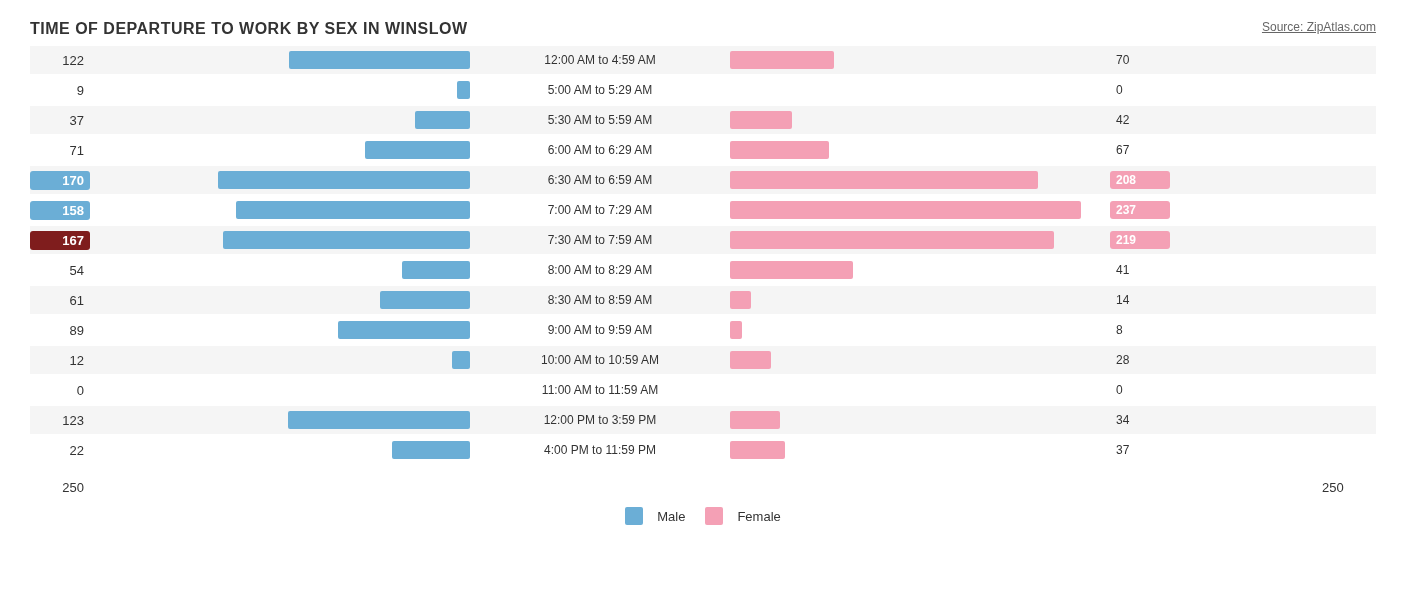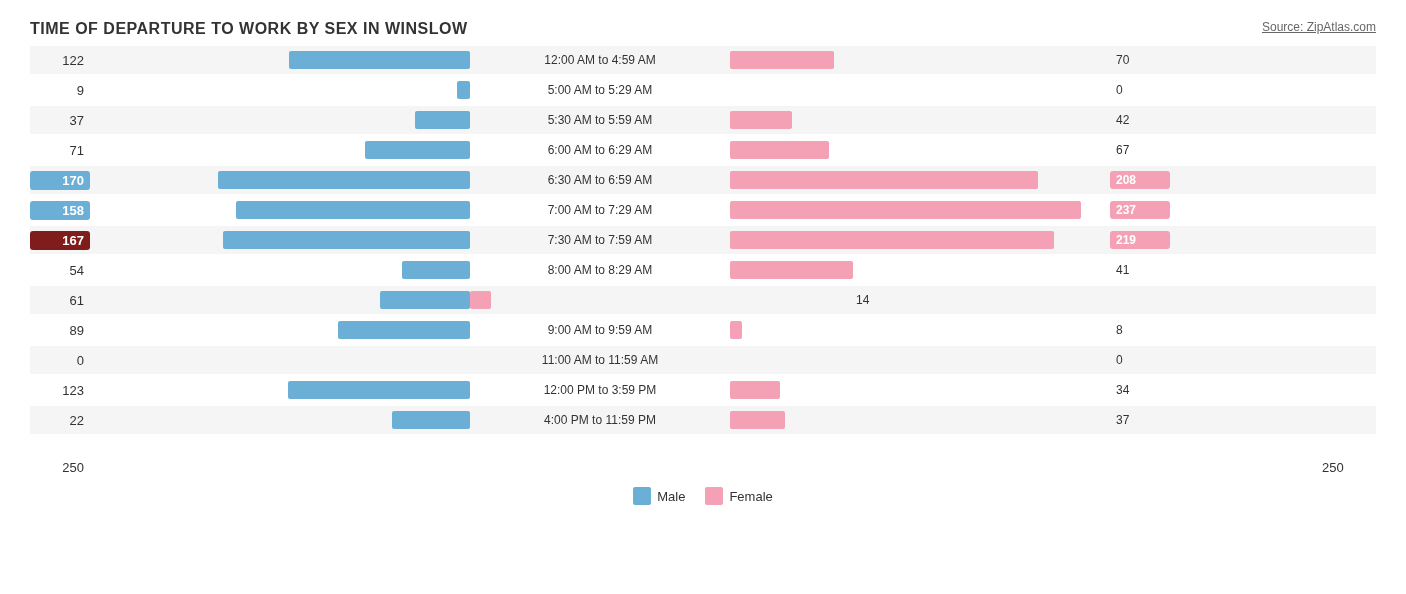"8:30 AM to 8:59 AM" div.label-center { html: none -> <div>8:30 AM to 8:59 AM</div> }
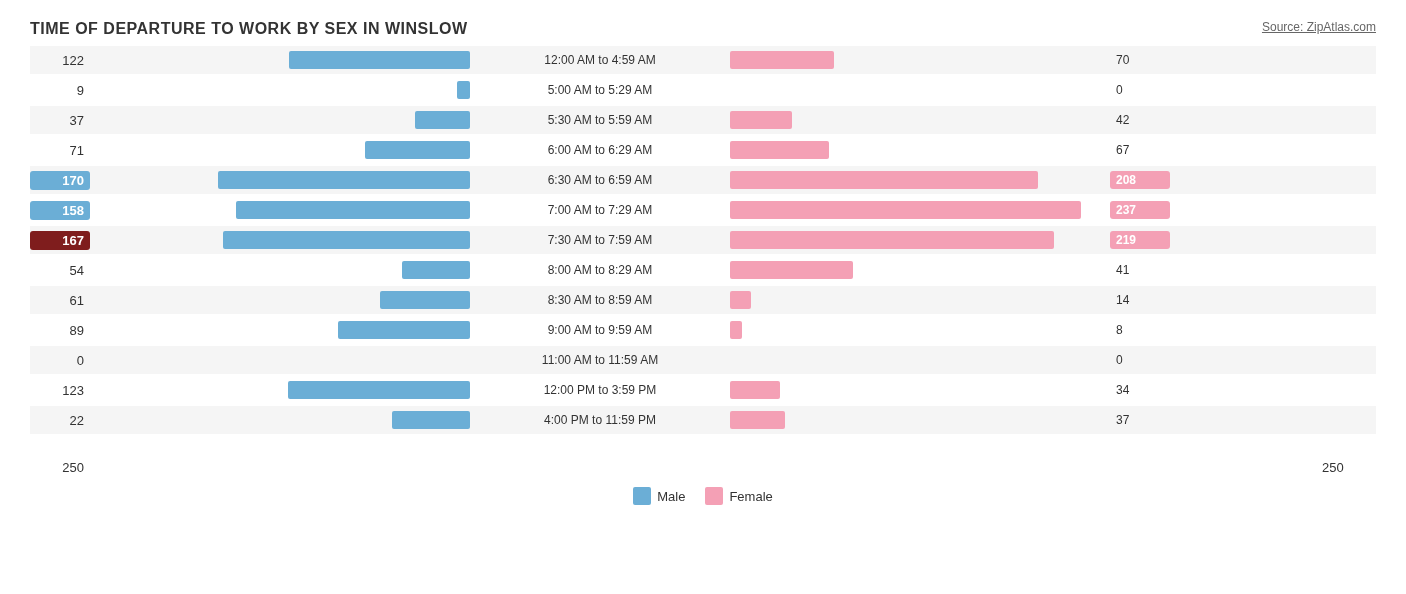"12" div.row { html: none -> <div> <div>12</div> <div> <div></div> </div> <div>10:00 AM to 10:59 AM</div> <div> <div></div> </div> <div>28</div> </div> }
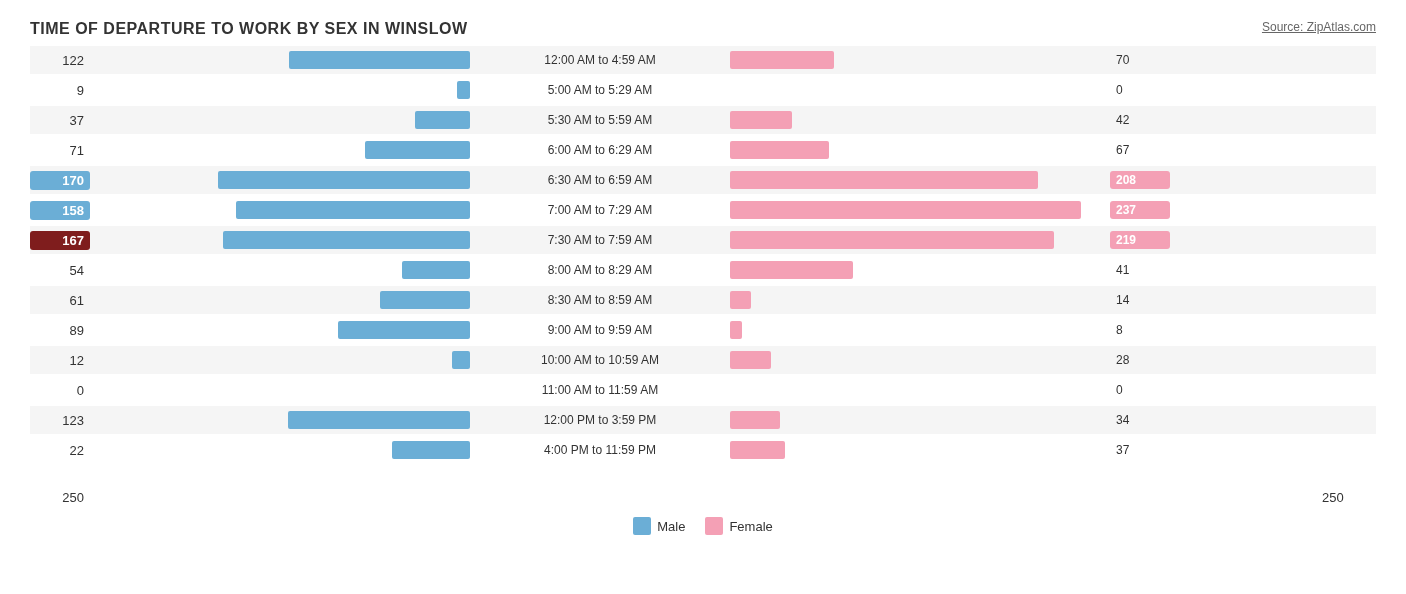"250" .axis-row { margin-top: 26px -> 16px }
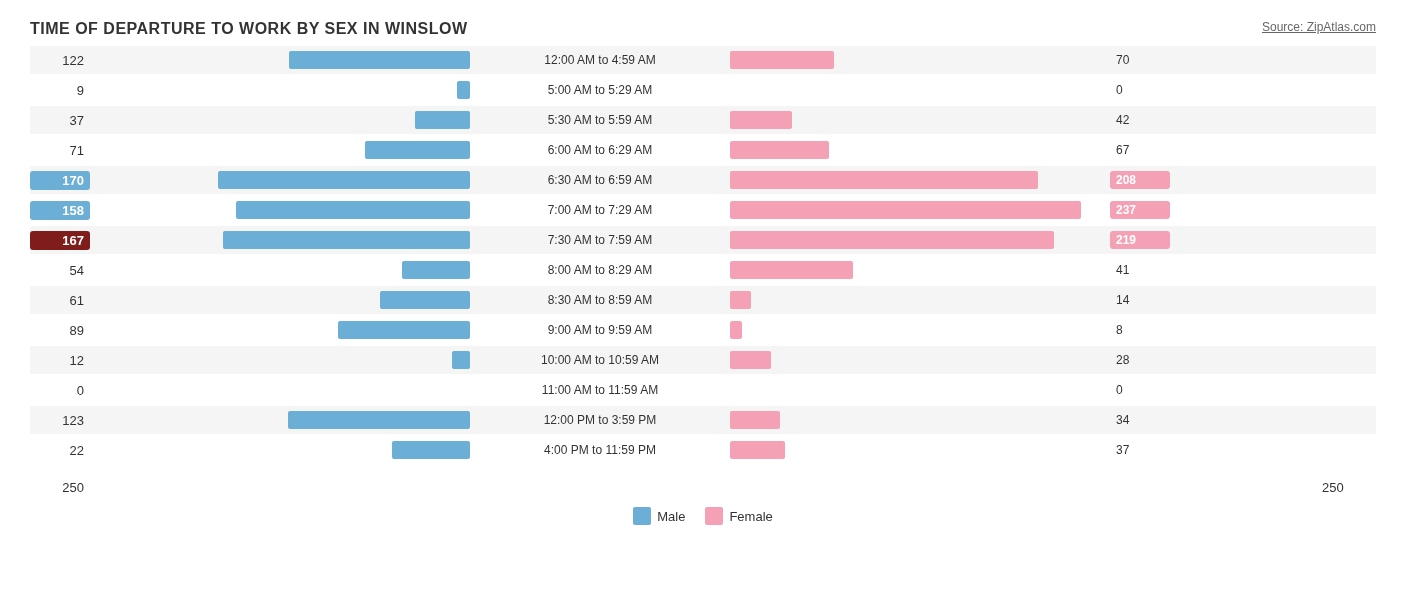"Male" .legend-item { gap: 6px -> 14px }
